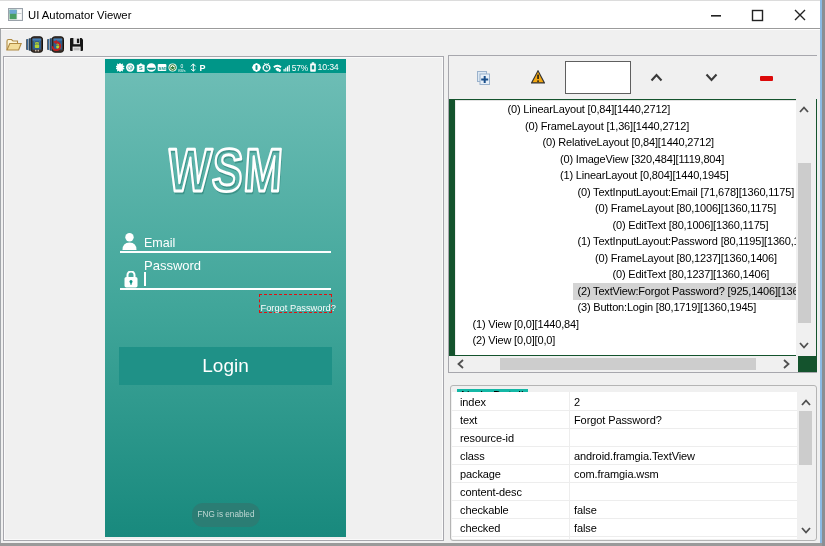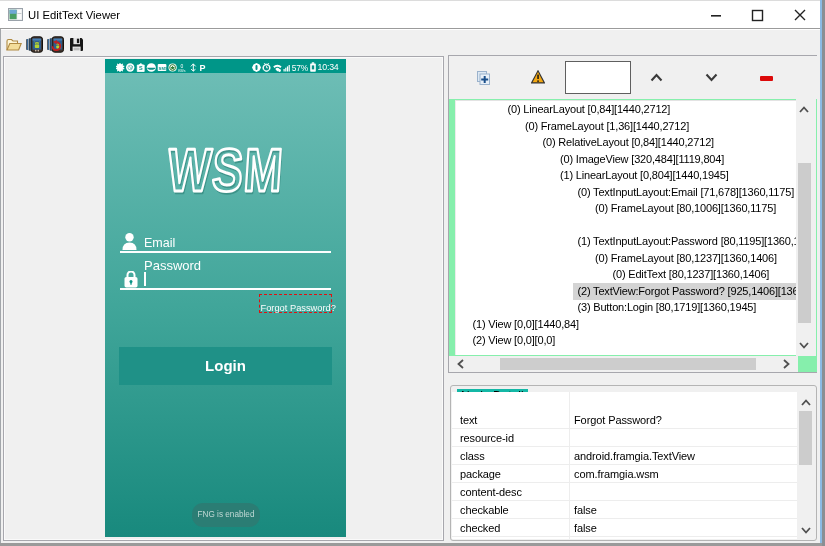"UI EditText Viewer" div { text: EditText -> Automator }
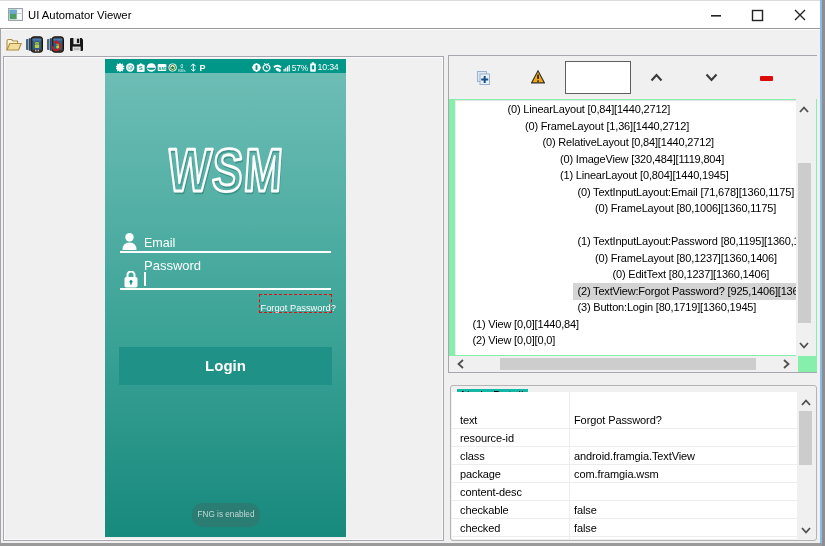"(0) LinearLayout [0,84][1440,2712]" #tree { background: #86efac -> #14532d }
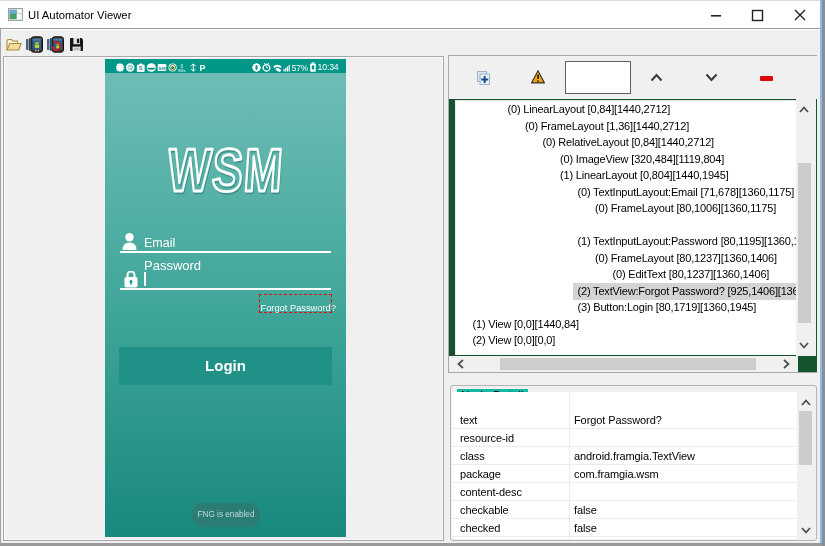"(0) EditText [80,1006][1360,1175]" div.trow { html: none -> <div>(0) EditText [80,1006][1360,1175]</div> }
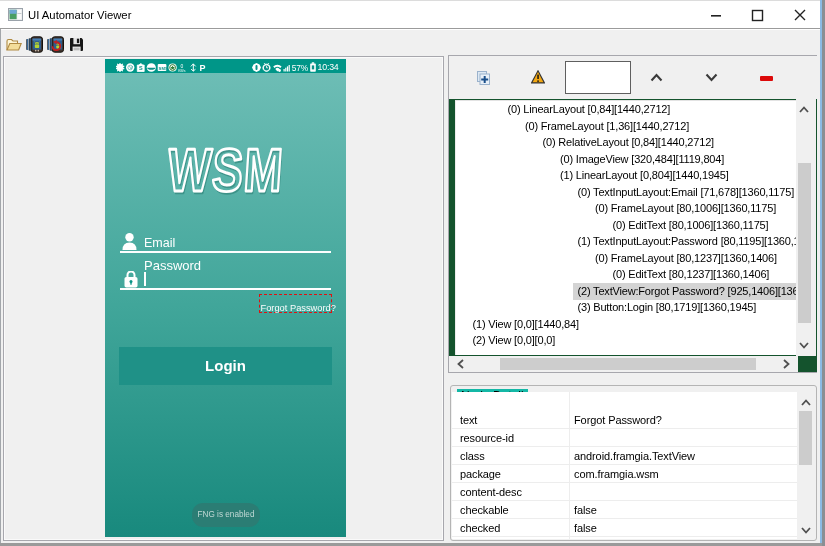"Login" div.abs { font-size: 15px -> 19px; font-weight: bold -> normal }
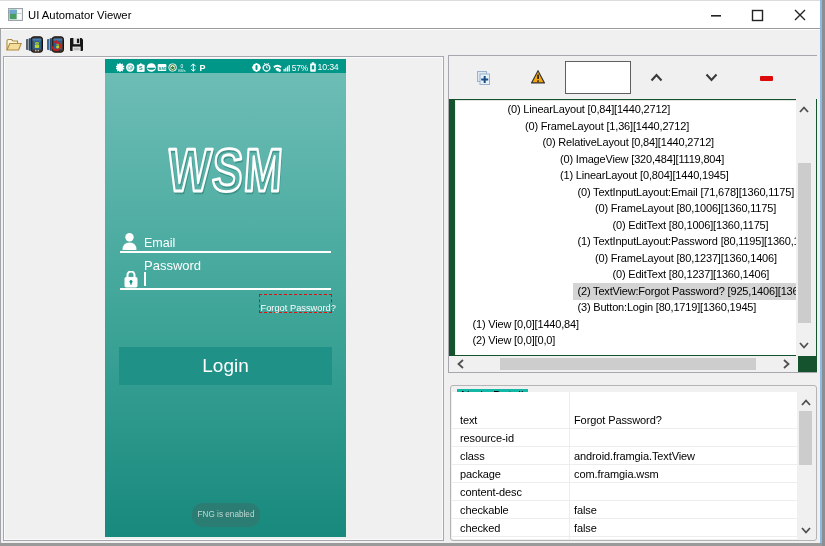"index" div.ndrow { html: none -> <div> <span>index</span> <span>2</span> </div> }
